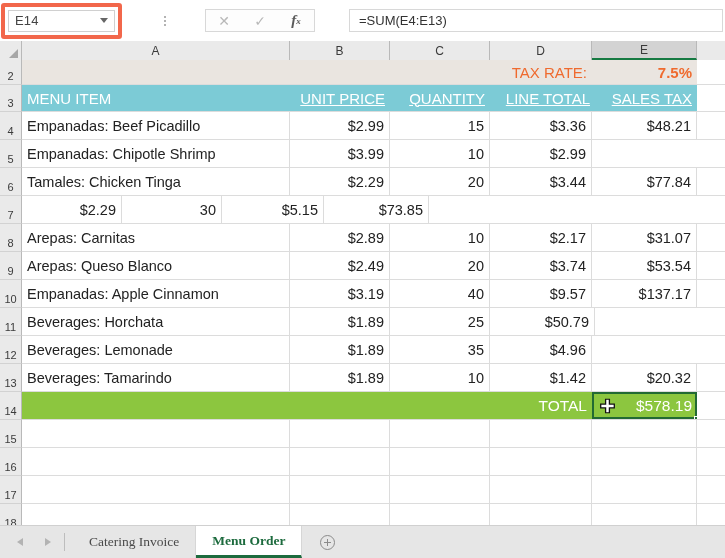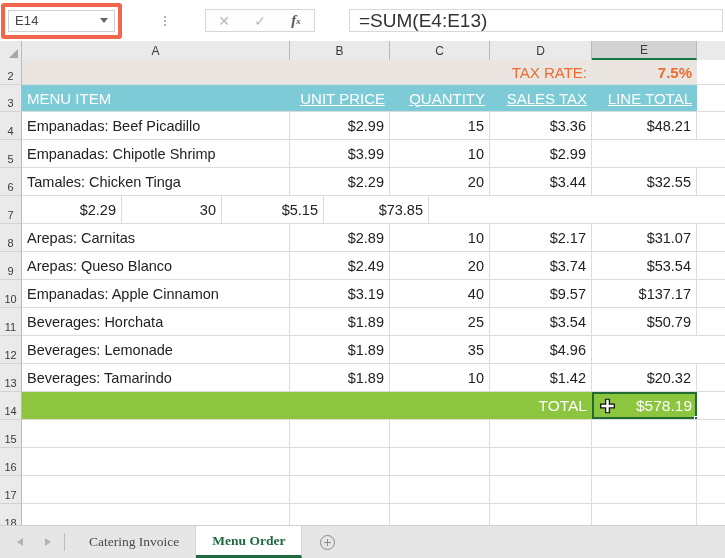"=SUM(E4:E13)" .formula-input { font-size: 19px -> 13px }
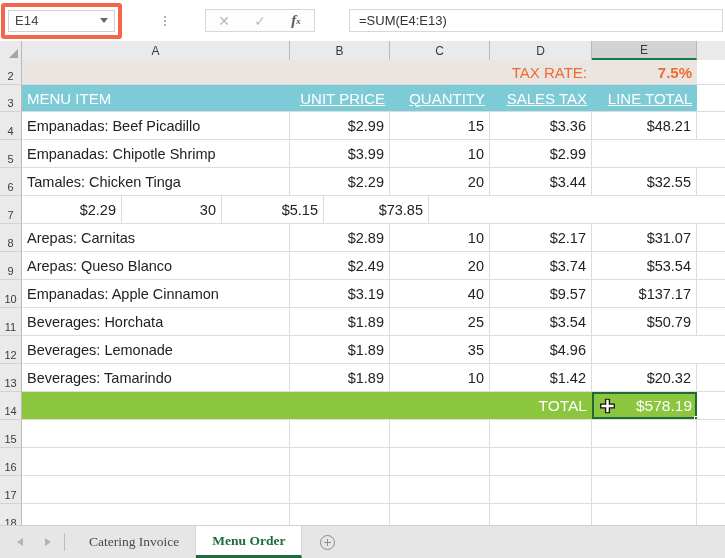"SALES TAX" div.cell { order: before "LINE TOTAL" -> after "LINE TOTAL" }
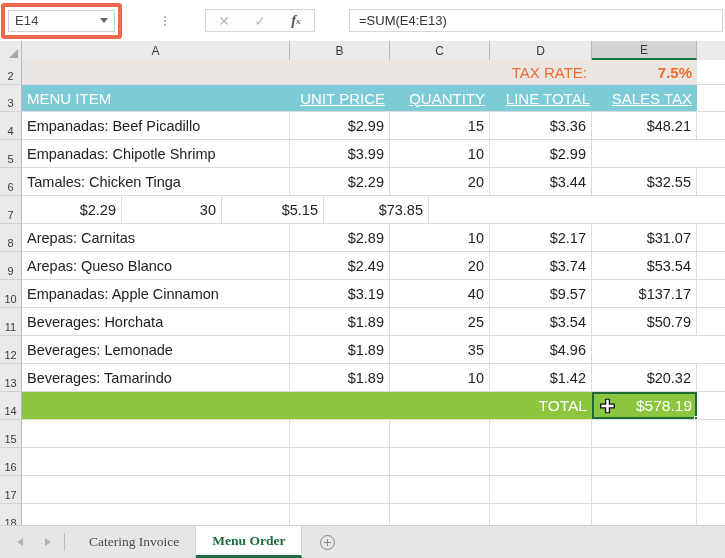"$32.55" div.cell { text: $32.55 -> $77.84 }
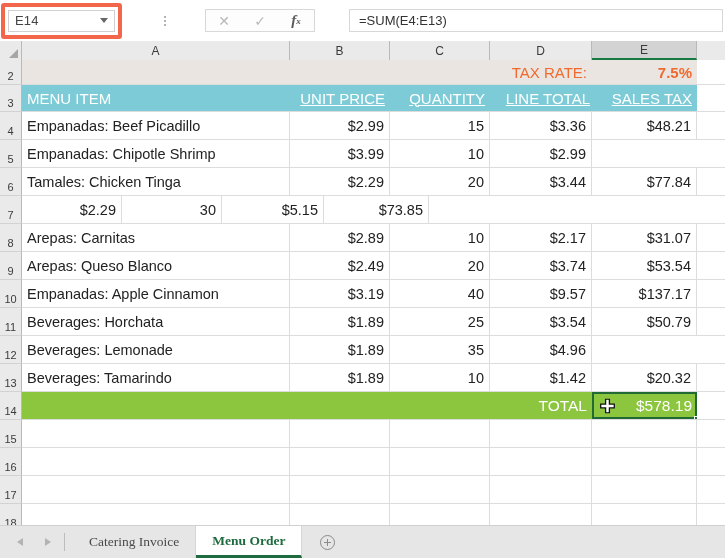"$3.54" div.cell { html: <div>$3.54</div> -> none }
